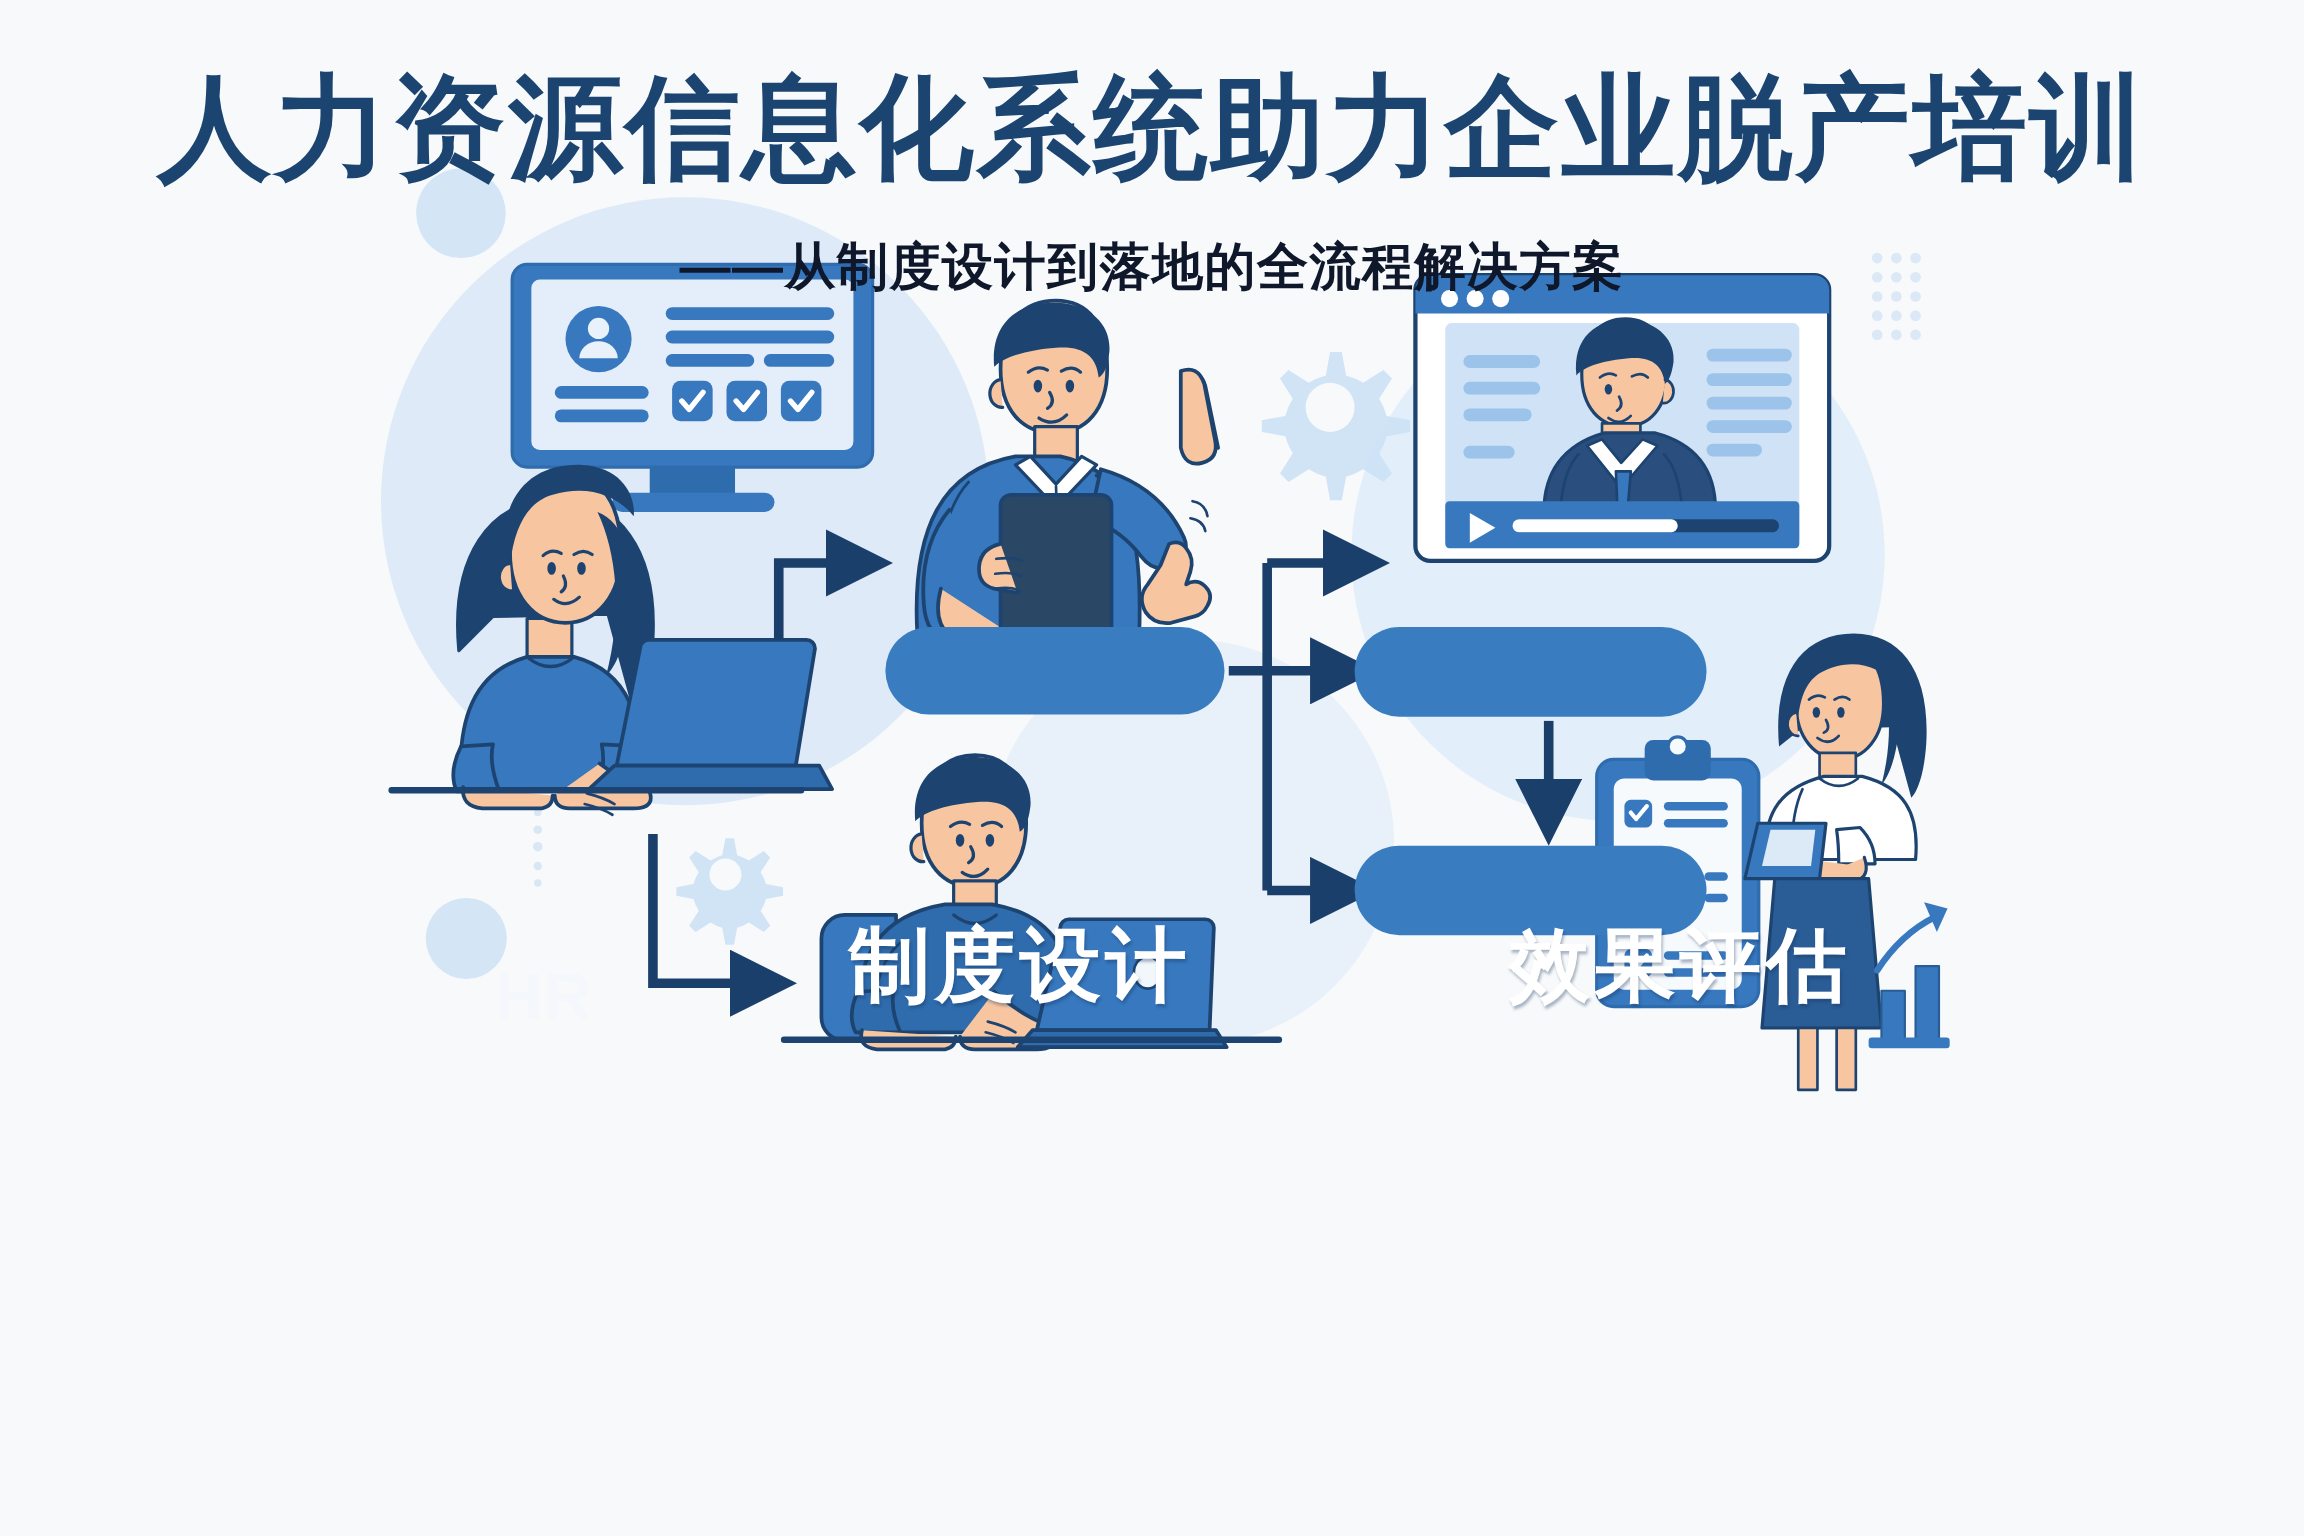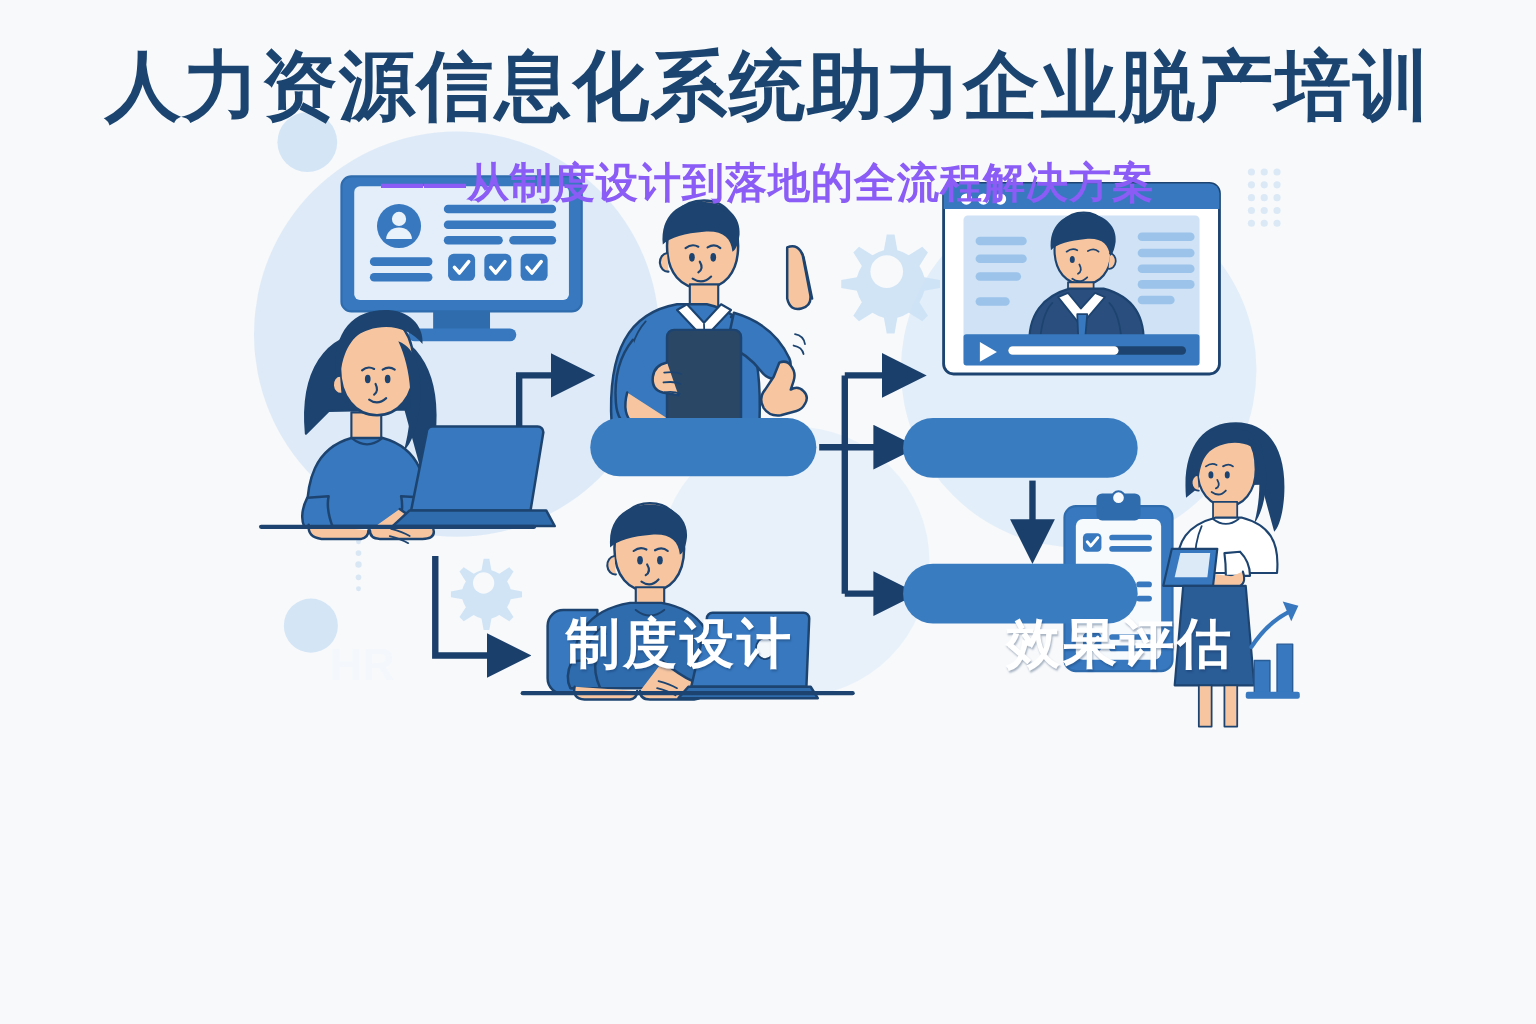"——从制度设计到落地的全流程解决方案" #subtitle { color: #8b5cf6 -> #0f172a; font-size: 42px -> 34px }
